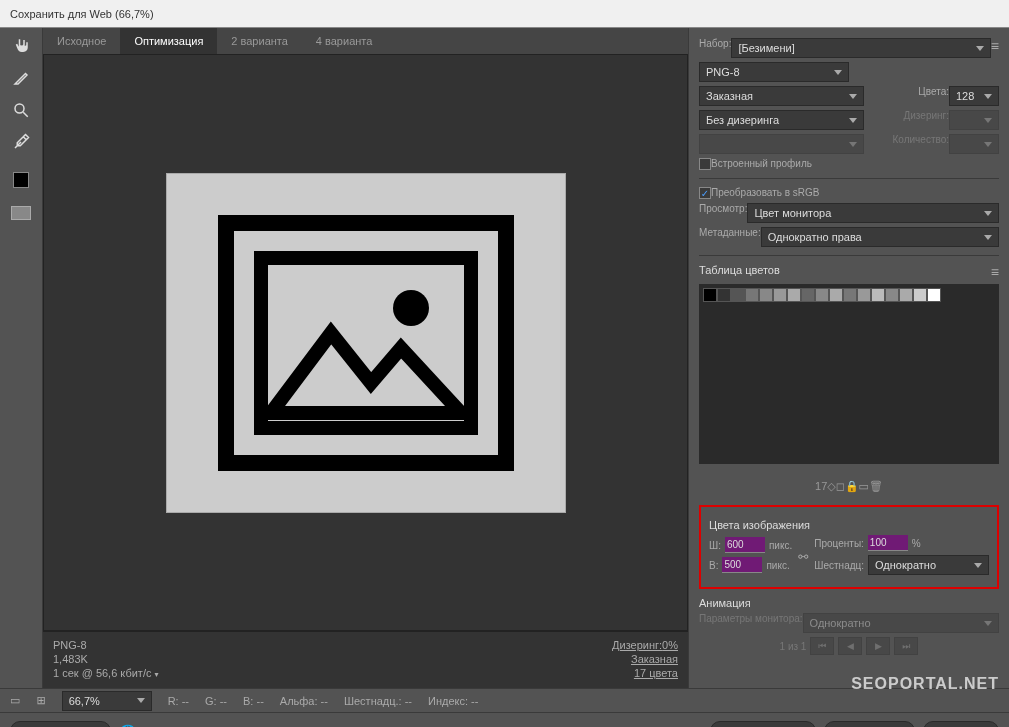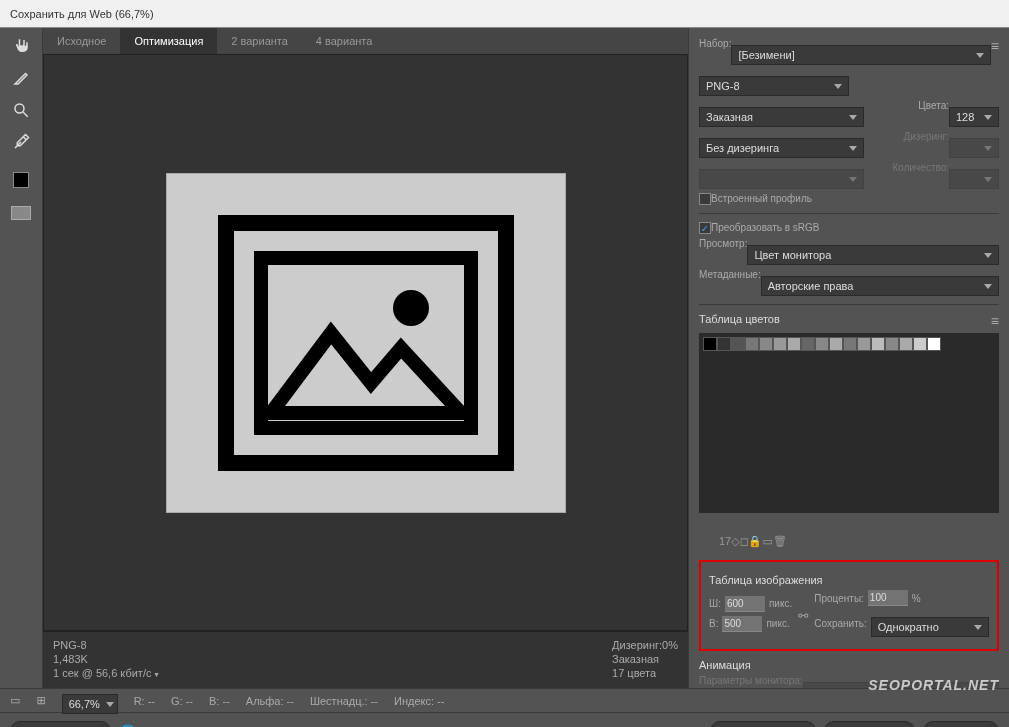"[Безимени]" .select, .input { margin-top: 7px -> none }
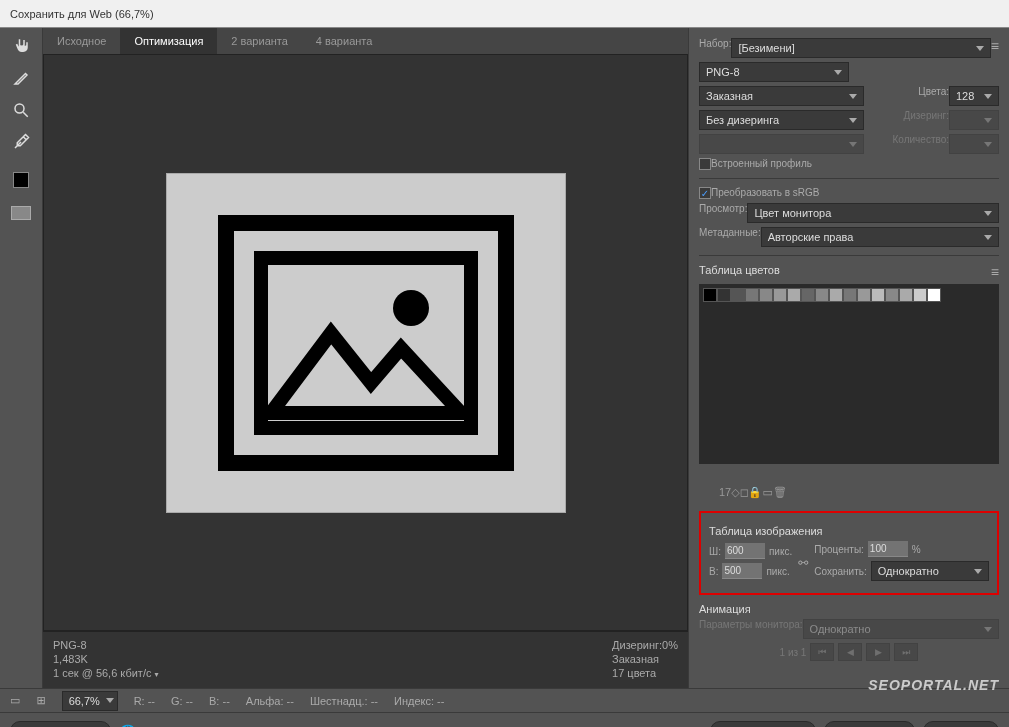"Авторские права" span { text: Авторские -> Однократно }
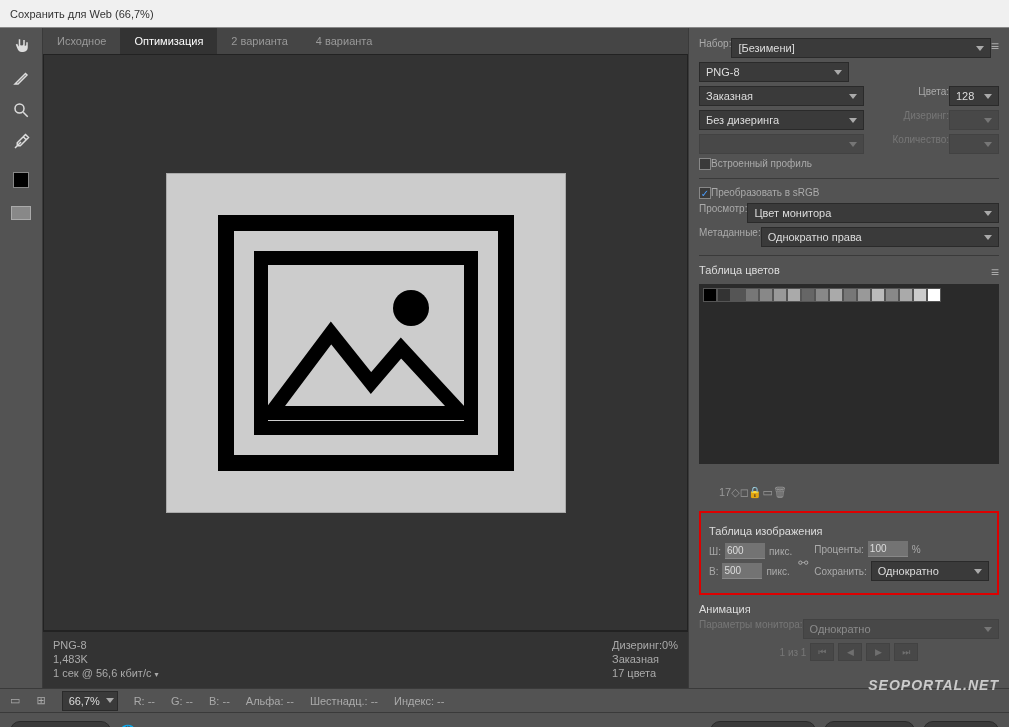"17" .swatch-toolbar { justify-content: flex-start -> center; margin-top: 18px -> 12px }
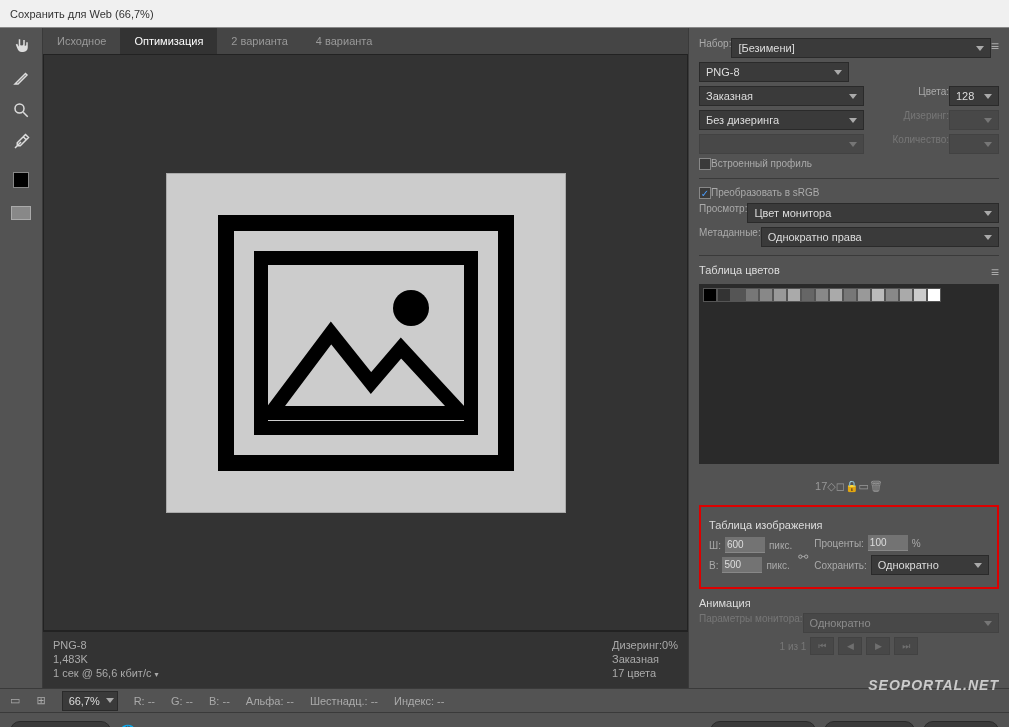"Таблица изображения" span { text: Таблица -> Цвета }
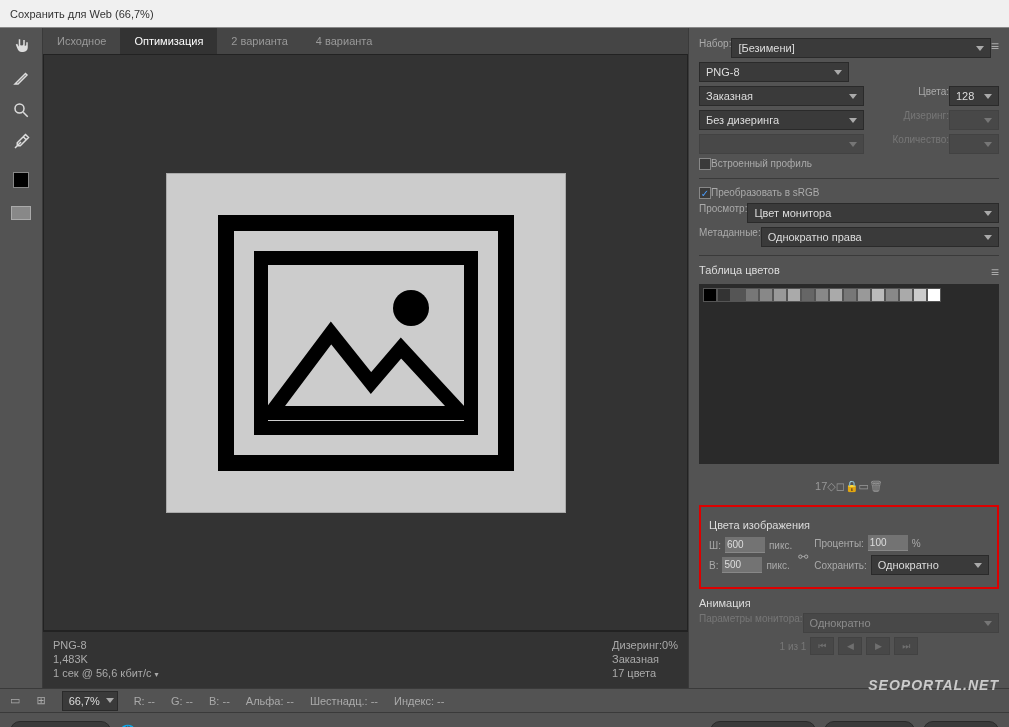"600" .num-input { background: #737373 -> #701a75 }
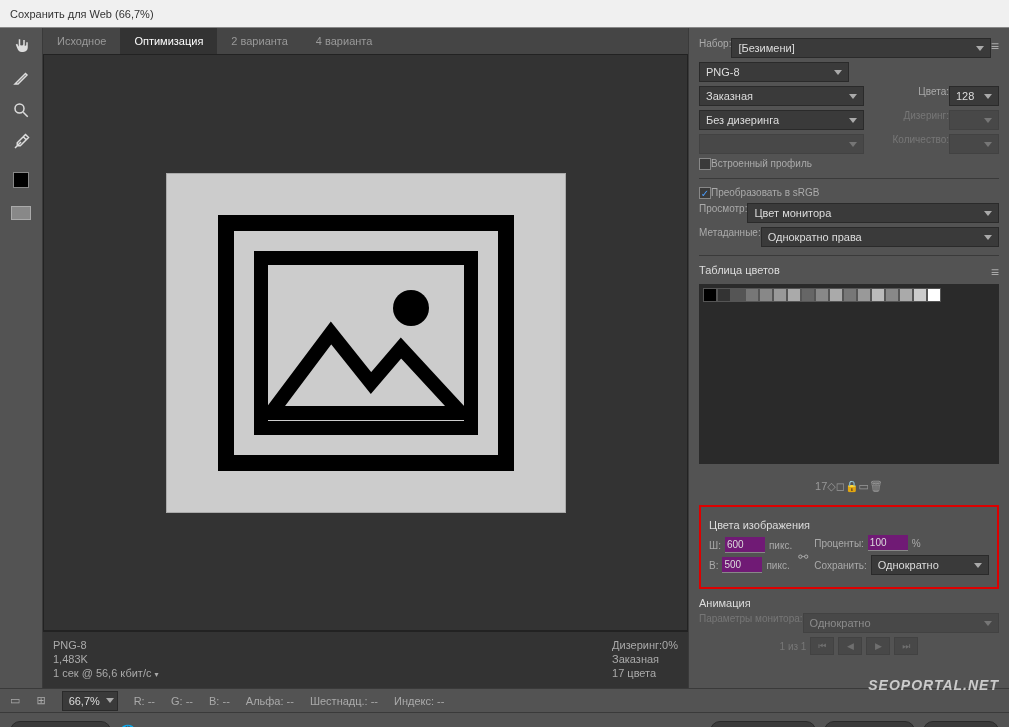"Сохранить:" span.label { text: Сохранить -> Шестнадц }
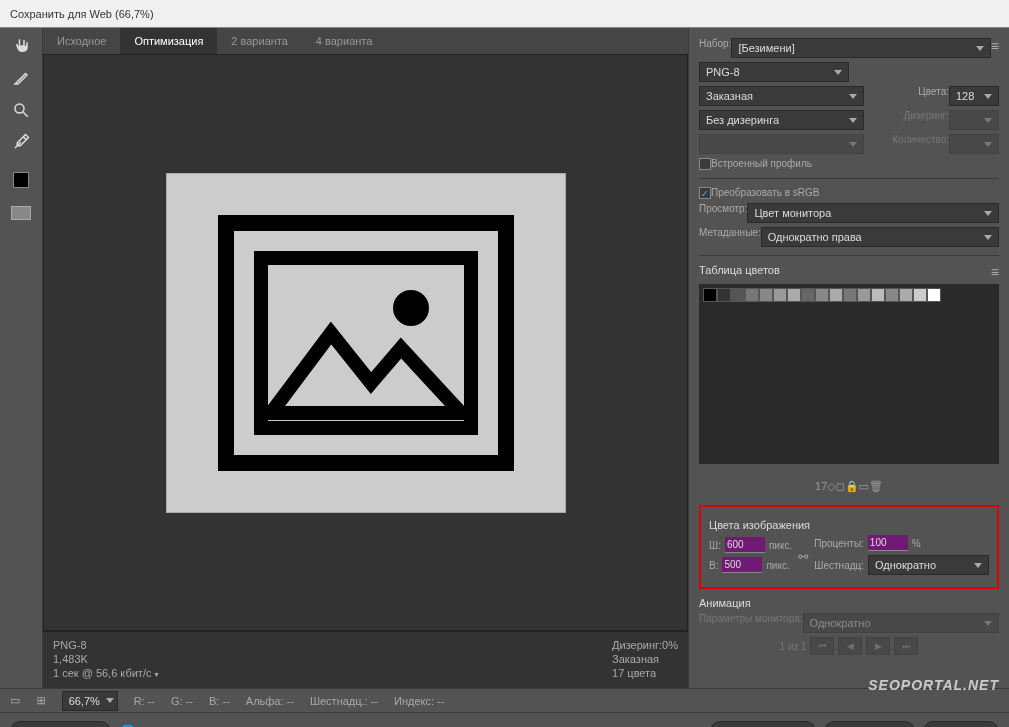"Дизеринг:0%" .status-right { text-align: left -> right; text-decoration: none -> underline }
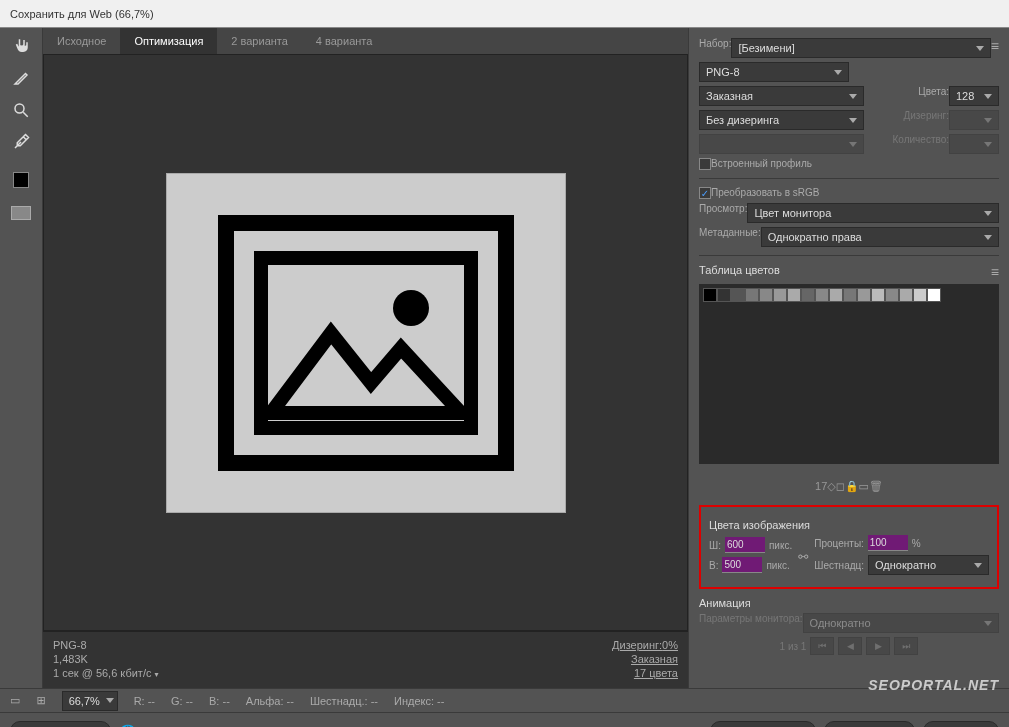"SEOPORTAL.NET" .watermark { font-size: 14px -> 16px; font-style: italic -> none }
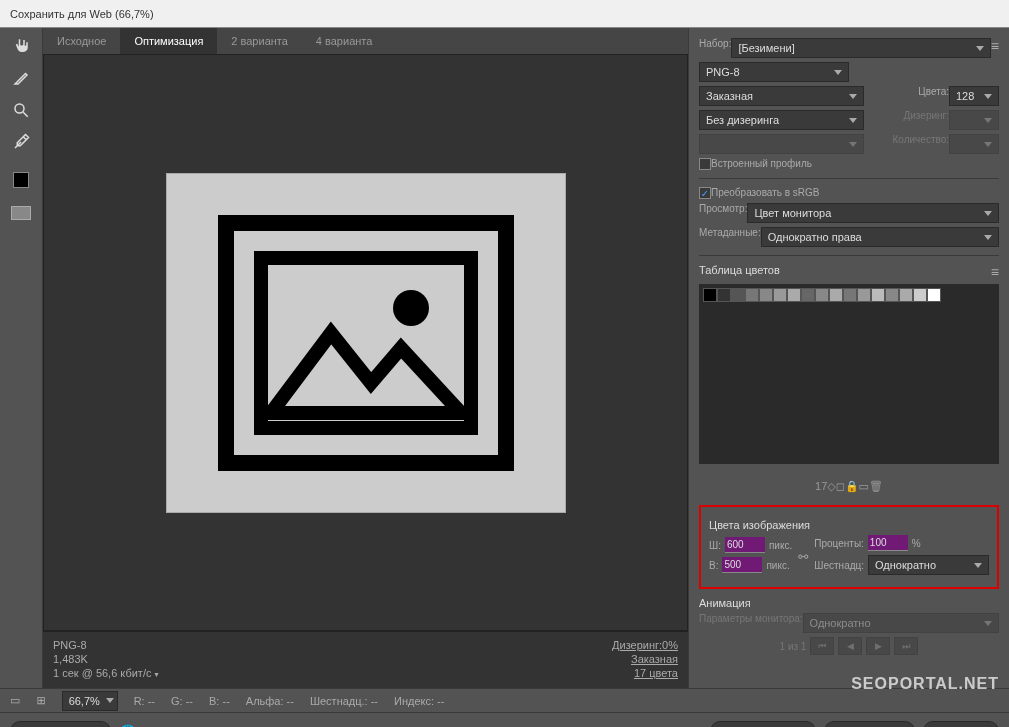"66,7%" div.select { width: 56px -> 90px }
